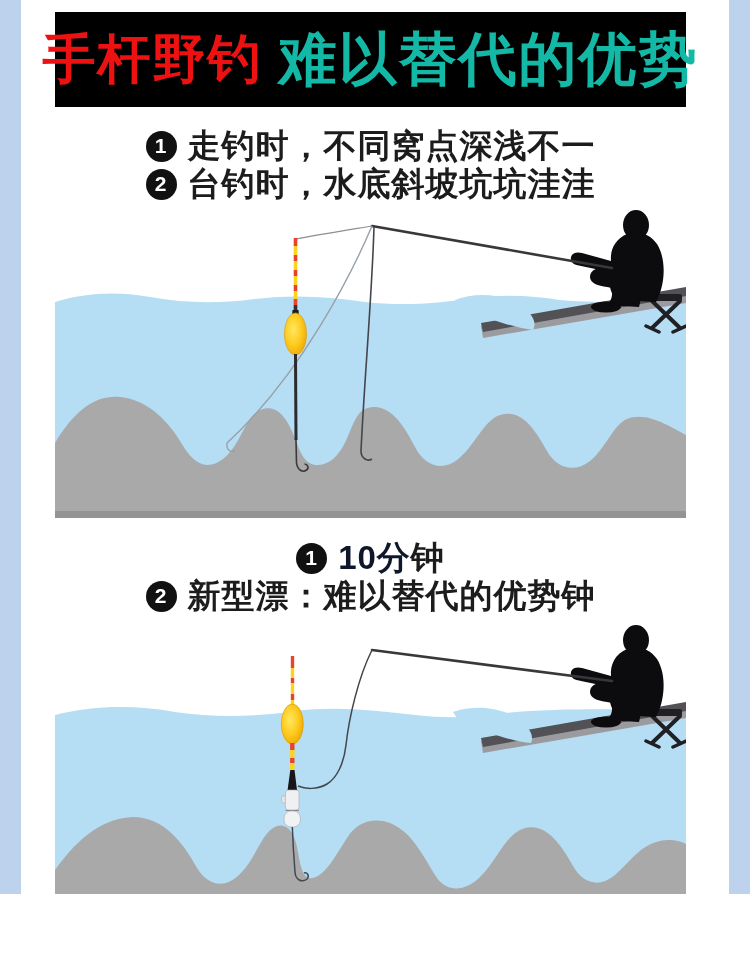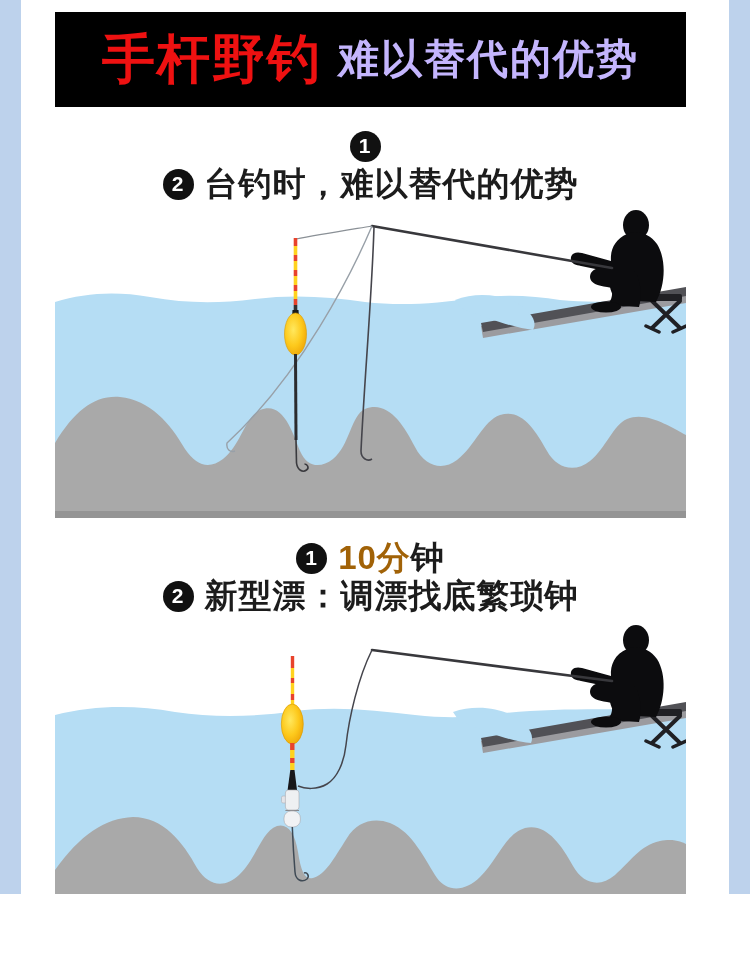"难以替代的优势" .banner .main { color: #c4b5fd -> #14b8a6; font-size: 41px -> 58px }
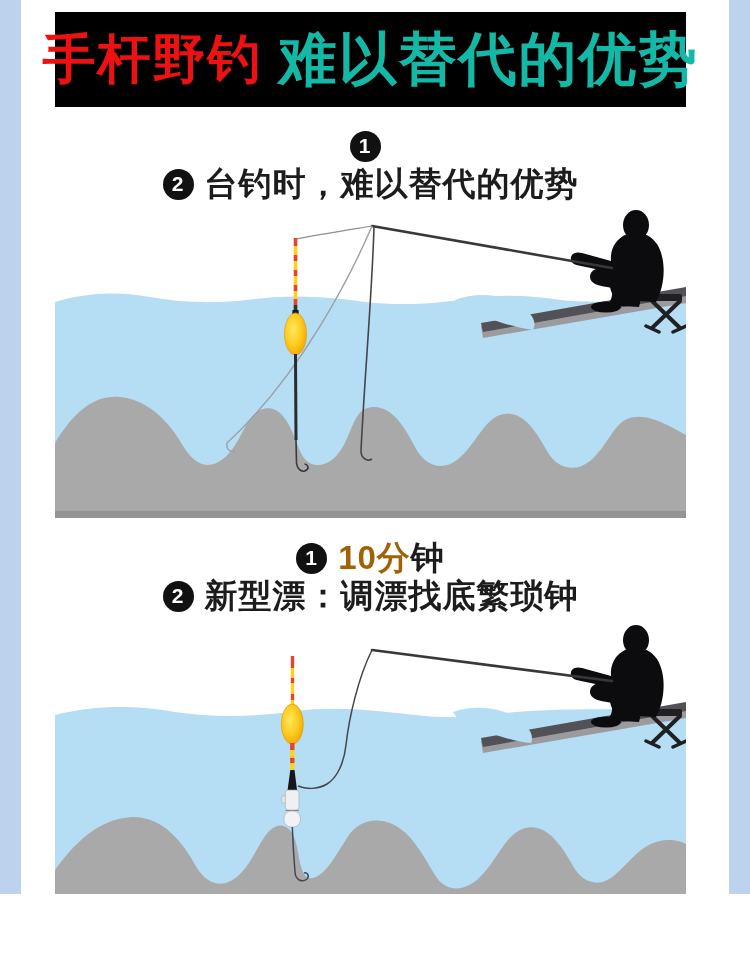"走钓时，不同窝点深浅不一" span { html: none -> <span>走钓时，不同窝点深浅不一</span> }
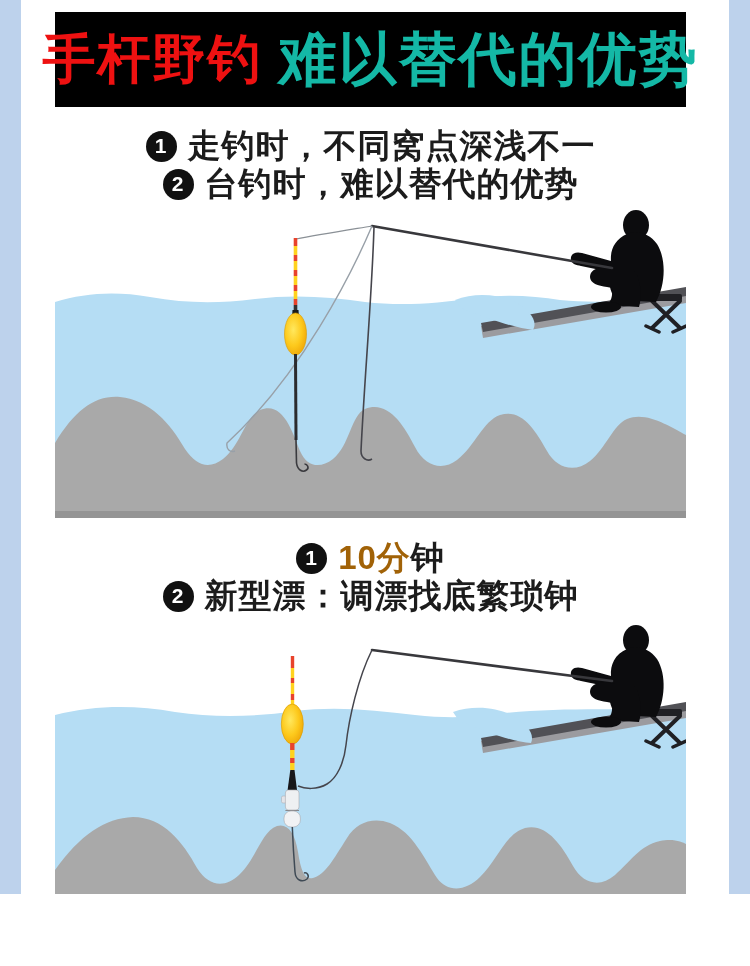"台钓时，难以替代的优势" span { text: 难以替代的优势 -> 水底斜坡坑坑洼洼 }
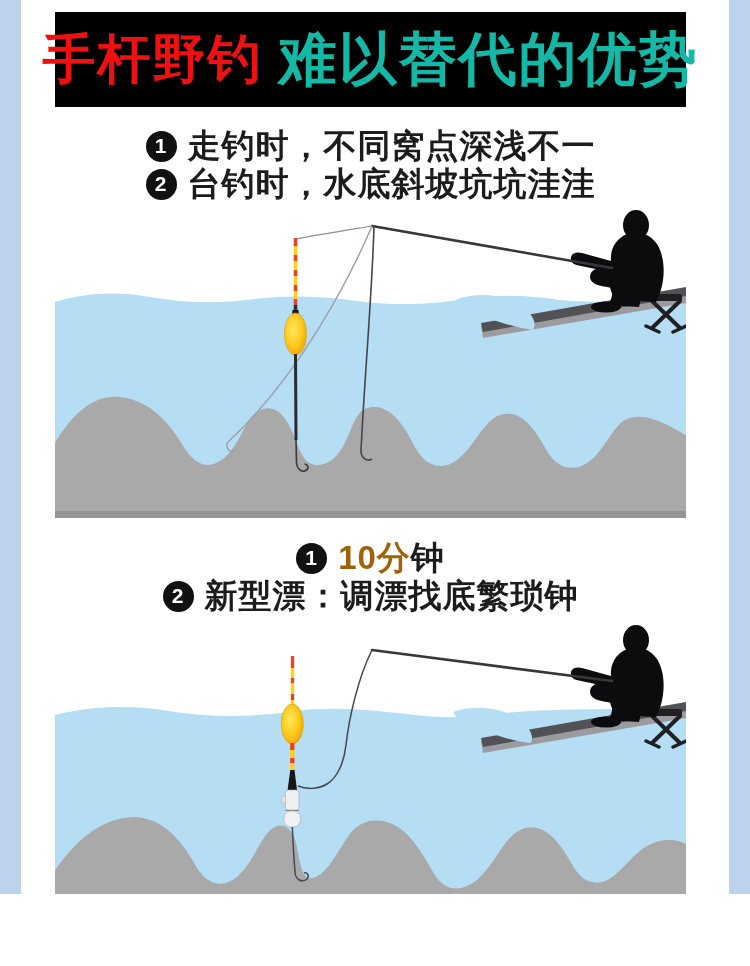"10分" .hl { color: #a16207 -> #0f172a }
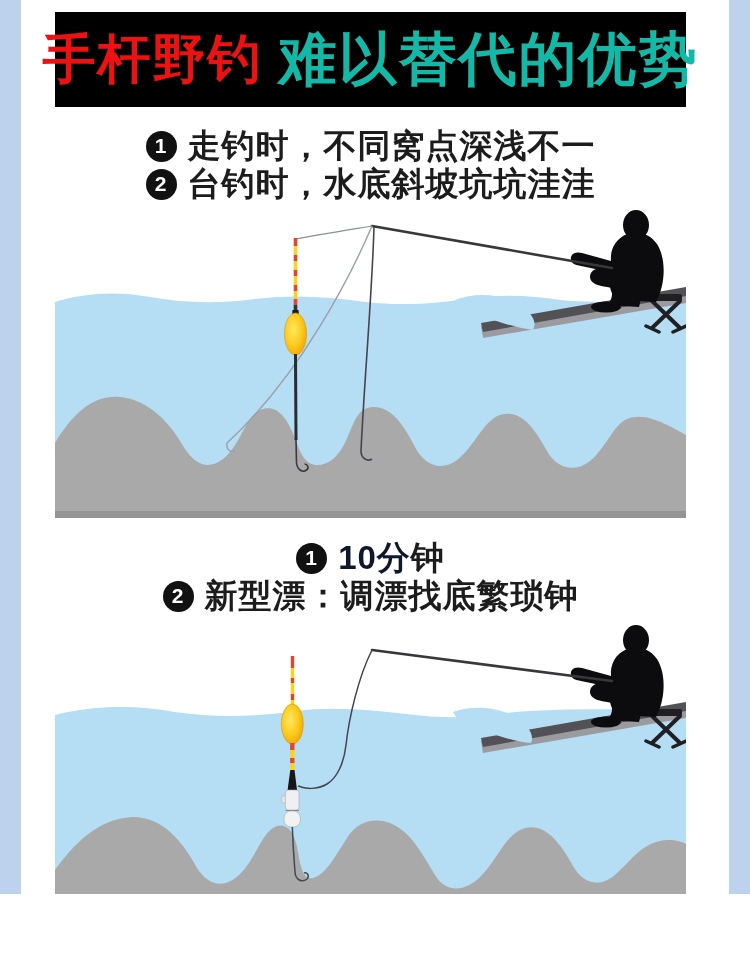"新型漂：调漂找底繁琐" span { text: 调漂找底繁琐 -> 难以替代的优势 }
